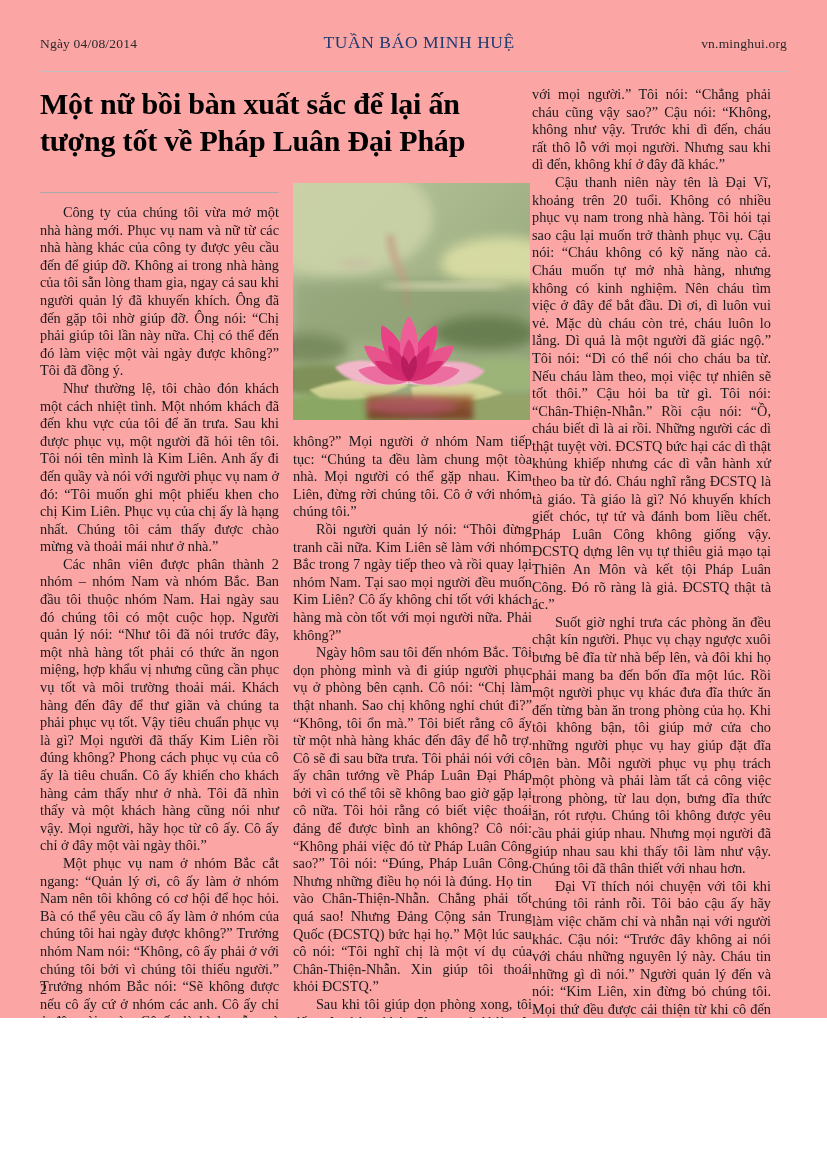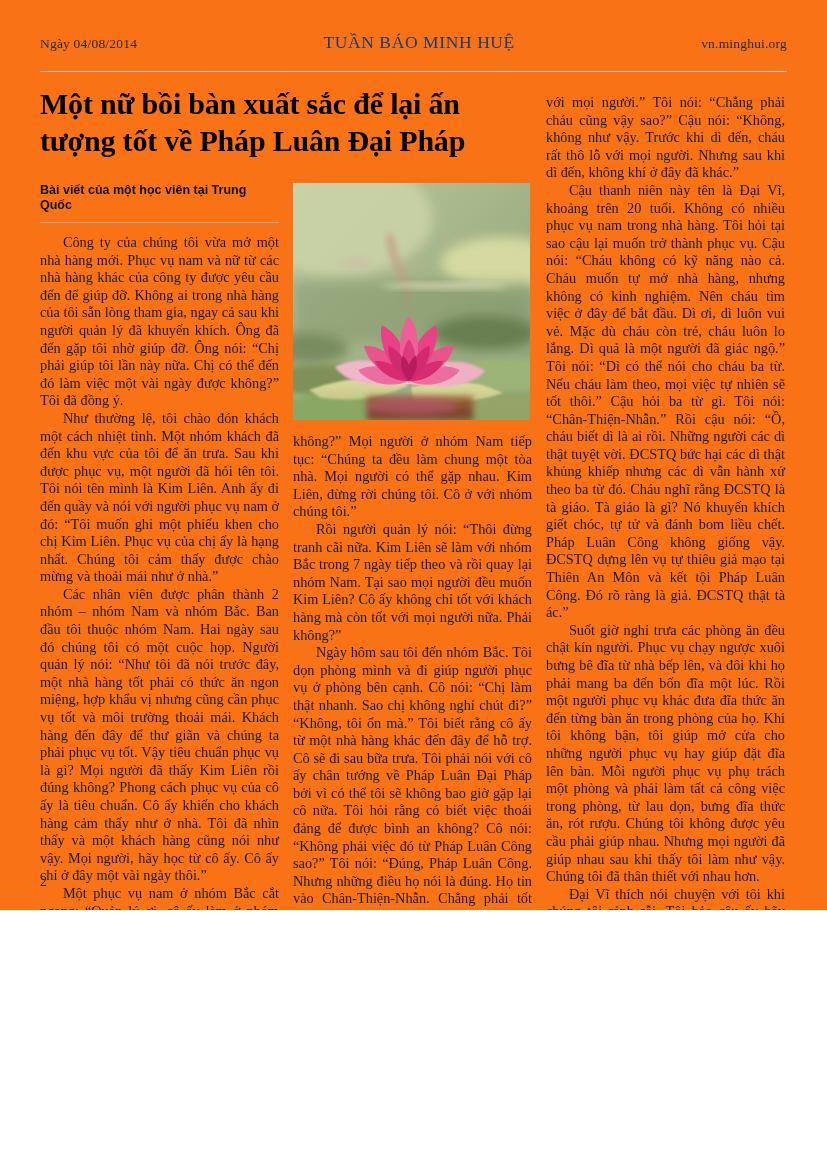"Ngày 04/08/2014" .page { background: #f97316 -> #fca5a5; height: 910px -> 1018px }
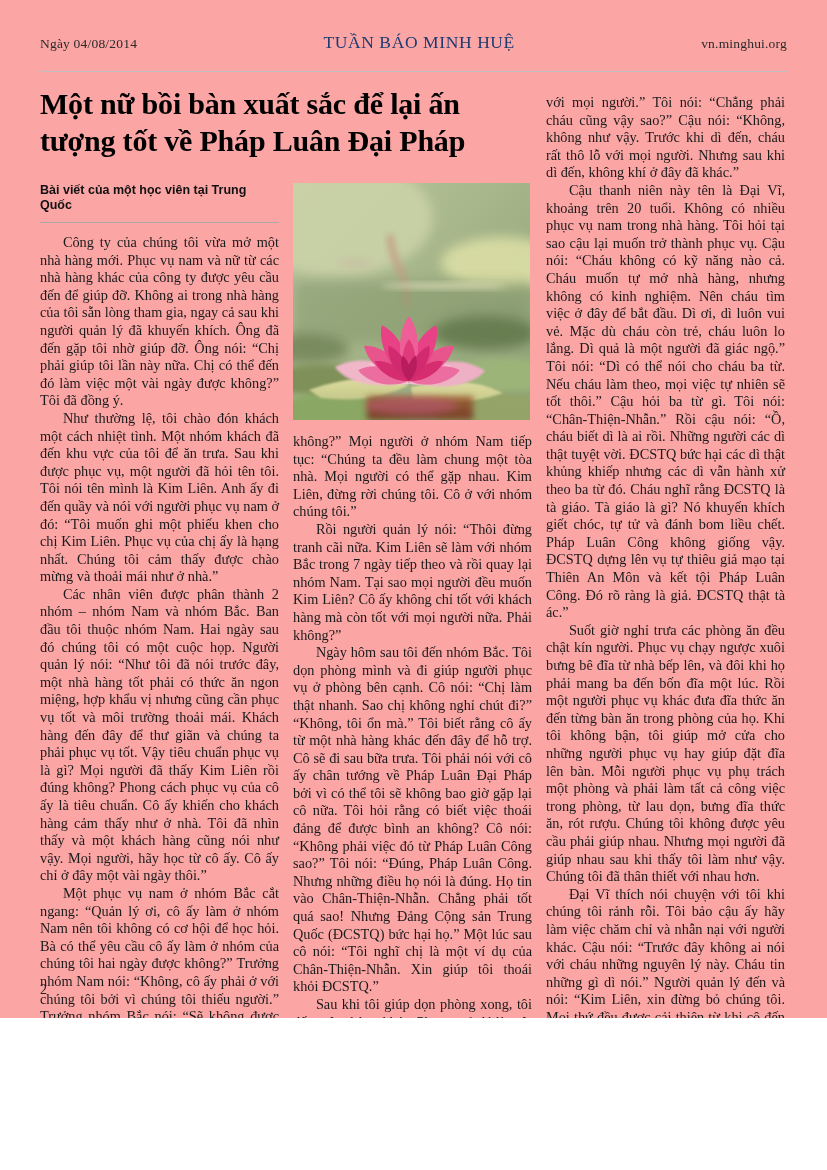"Một nữ bồi bàn xuất" .main { gap: 14px -> none }
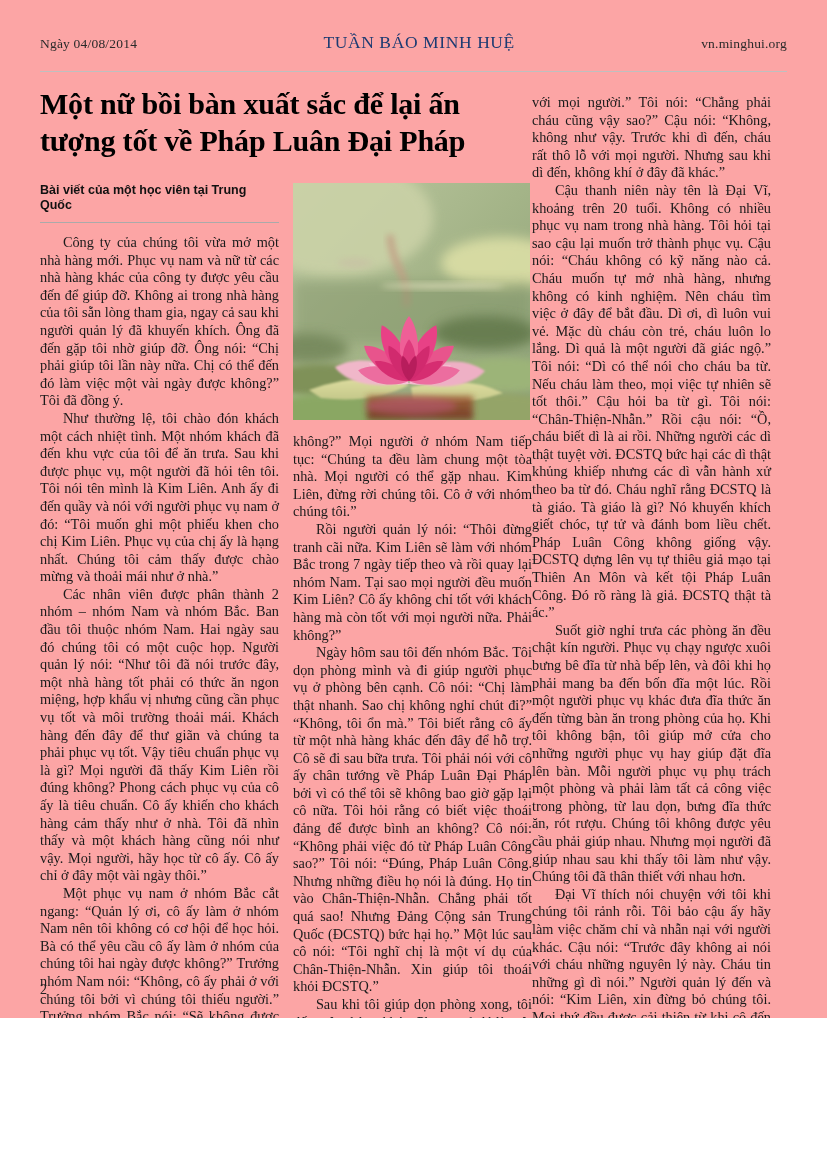"với mọi người.” Tôi nói:" .col3 { margin-top: 8px -> none }
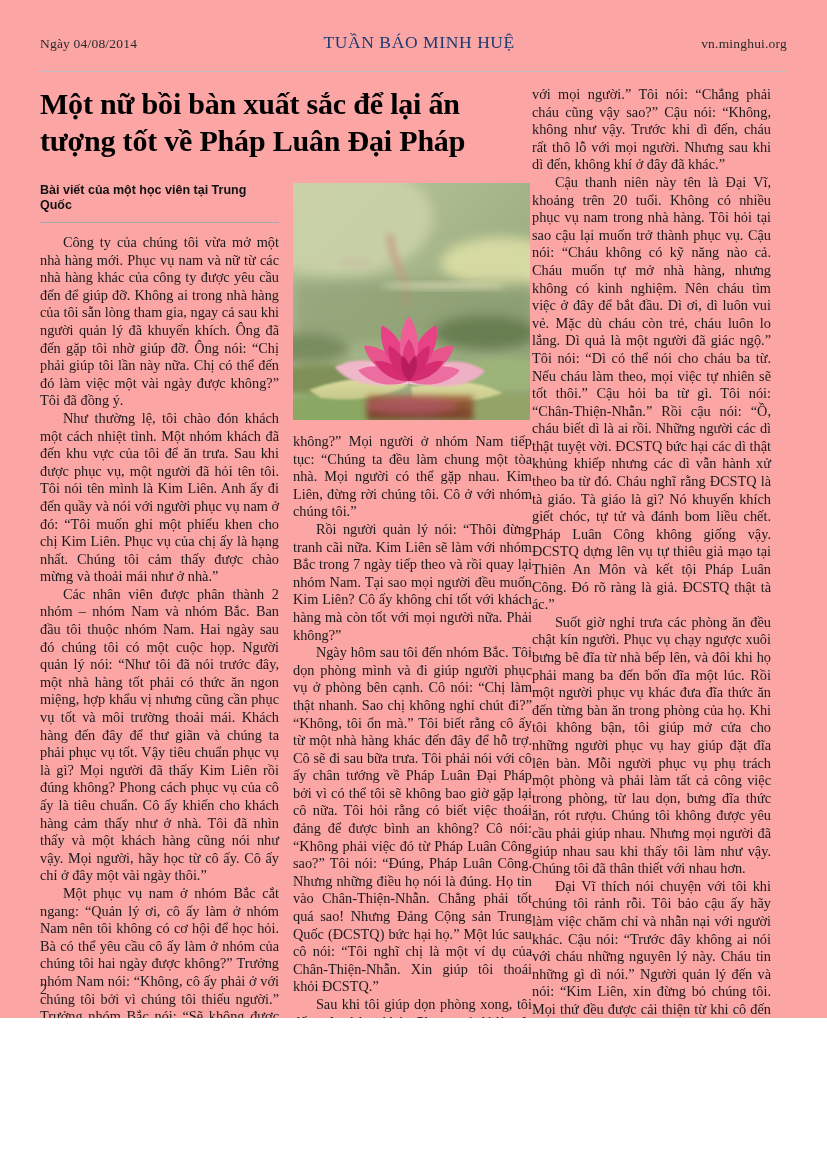"Bài viết của một học" div.byline { html: <div>Bài viết của một học viên tại Trung Quốc</div> -> none }
